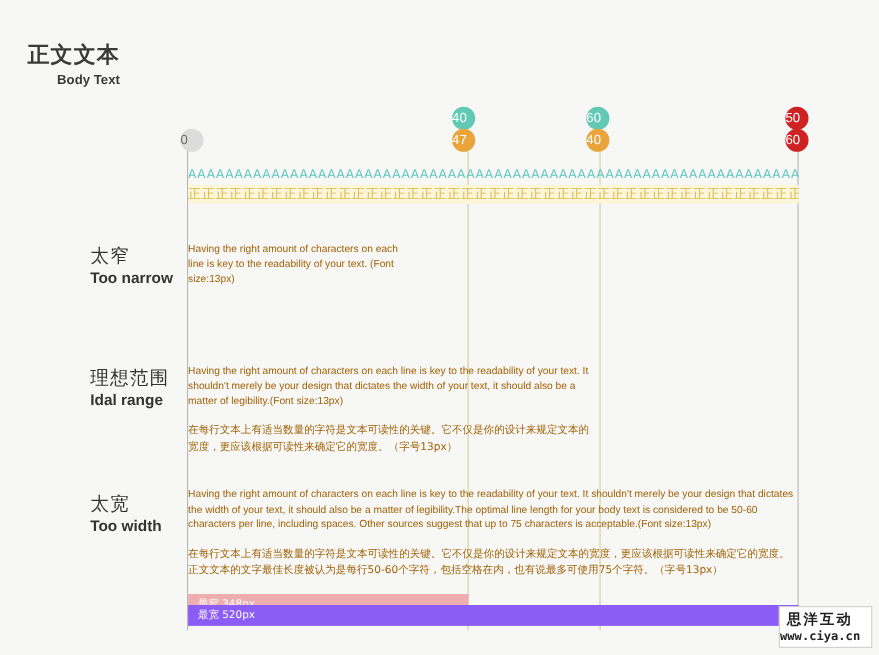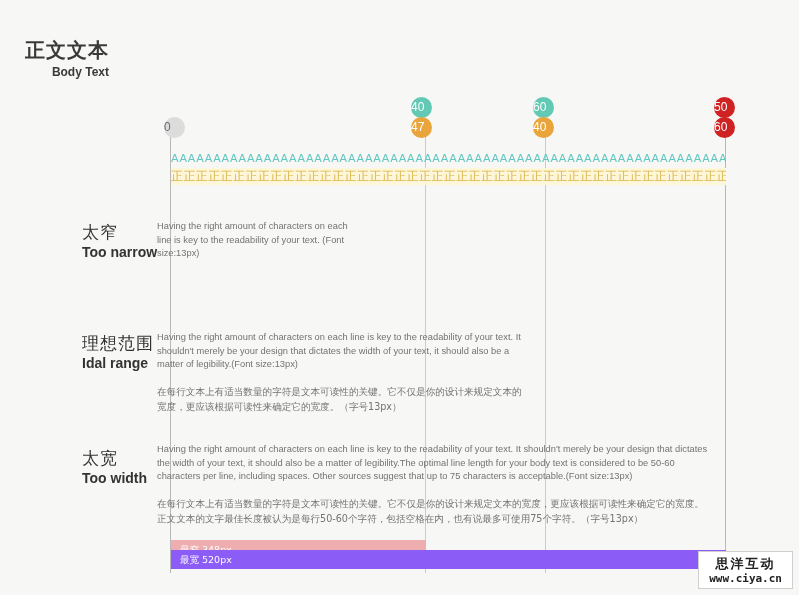"Having the right amount of" .text-block { color: #737373 -> #a16207; left: 157px -> 171px }
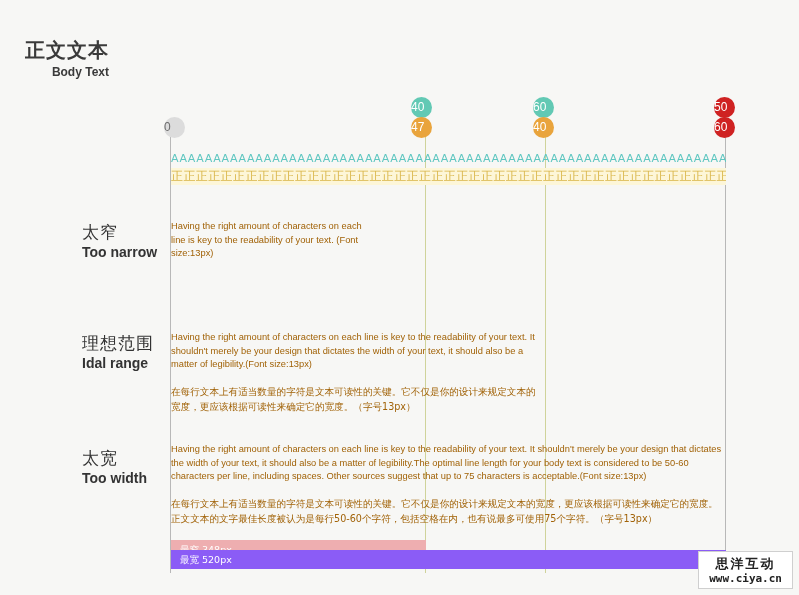"思洋互动" .watermark { padding: 4px 10px 3px 10px -> 4px 10px 3px 0 }
